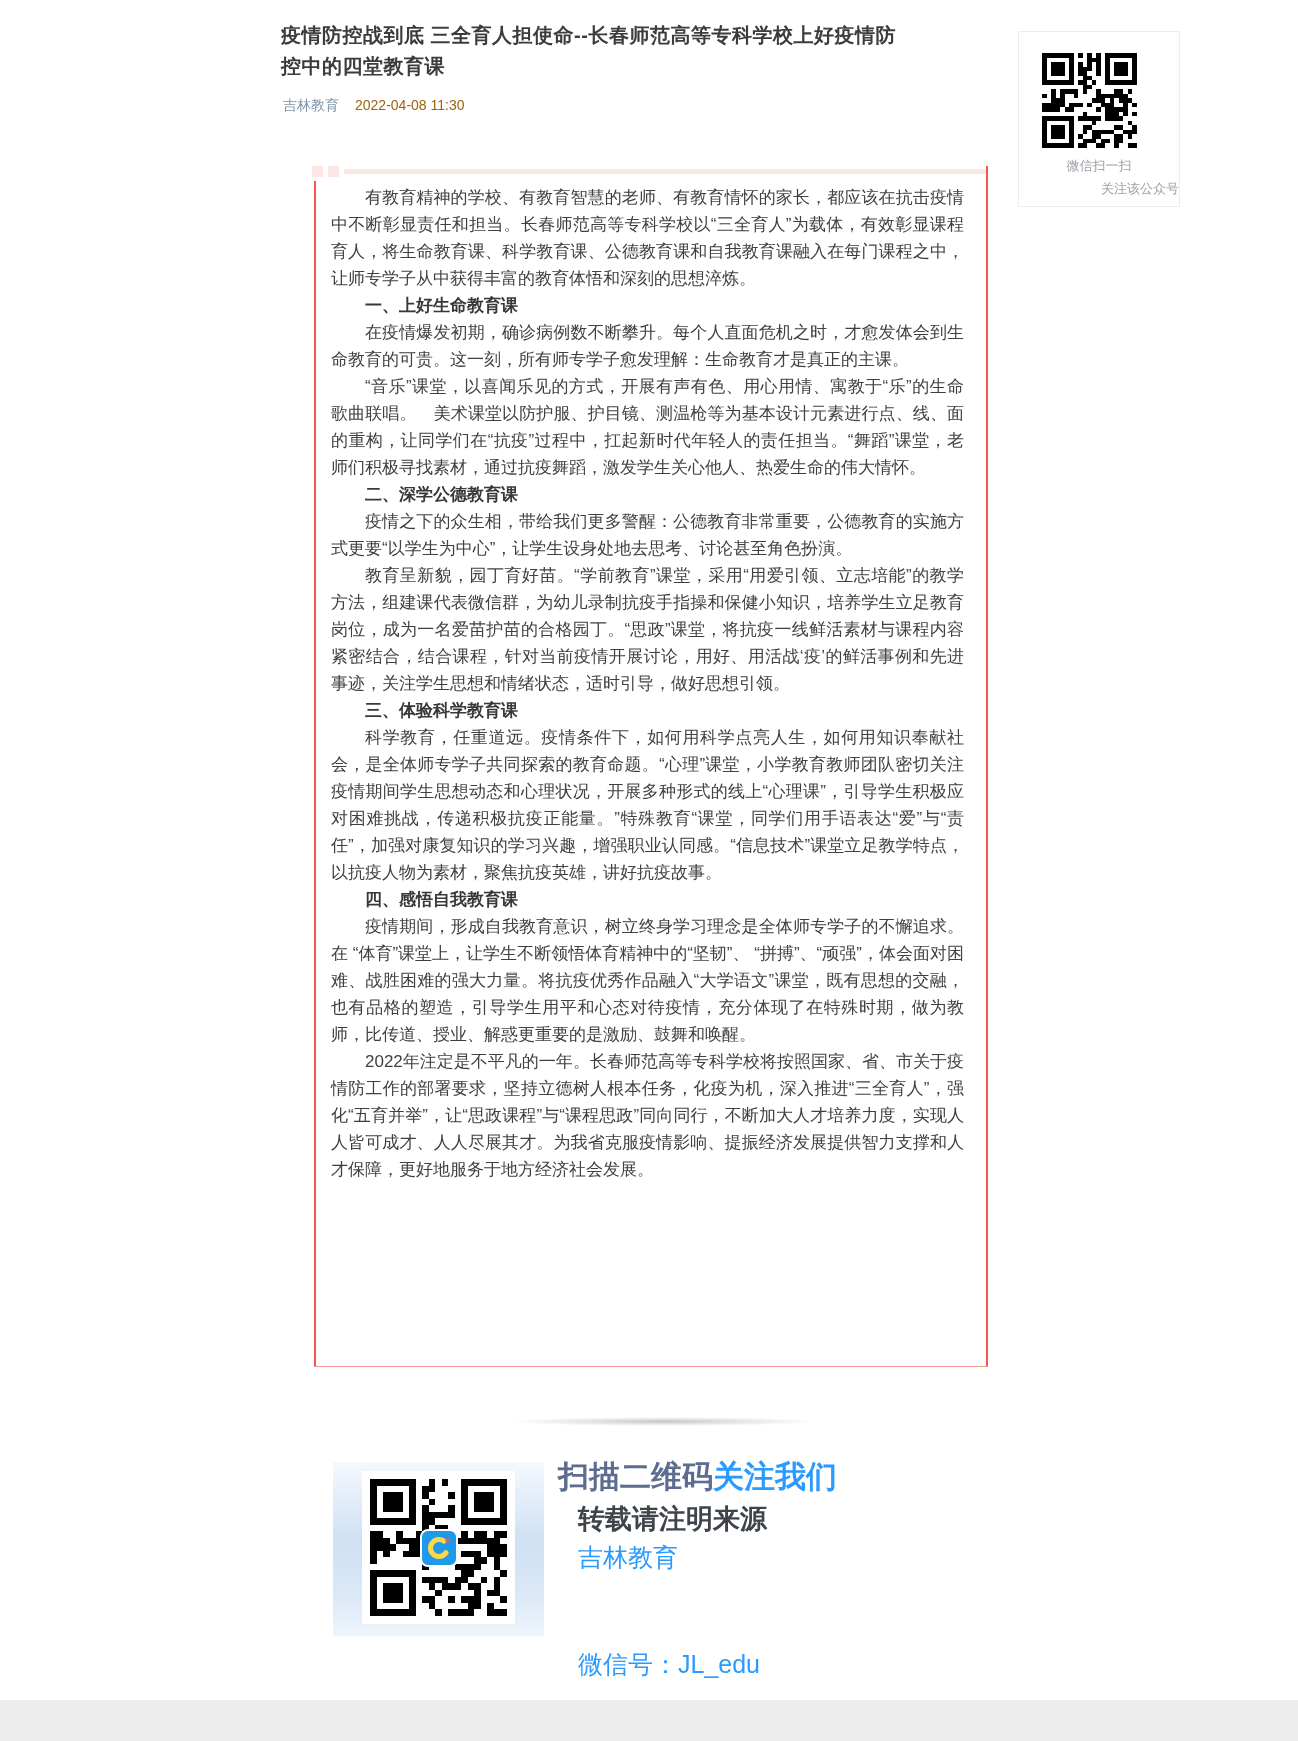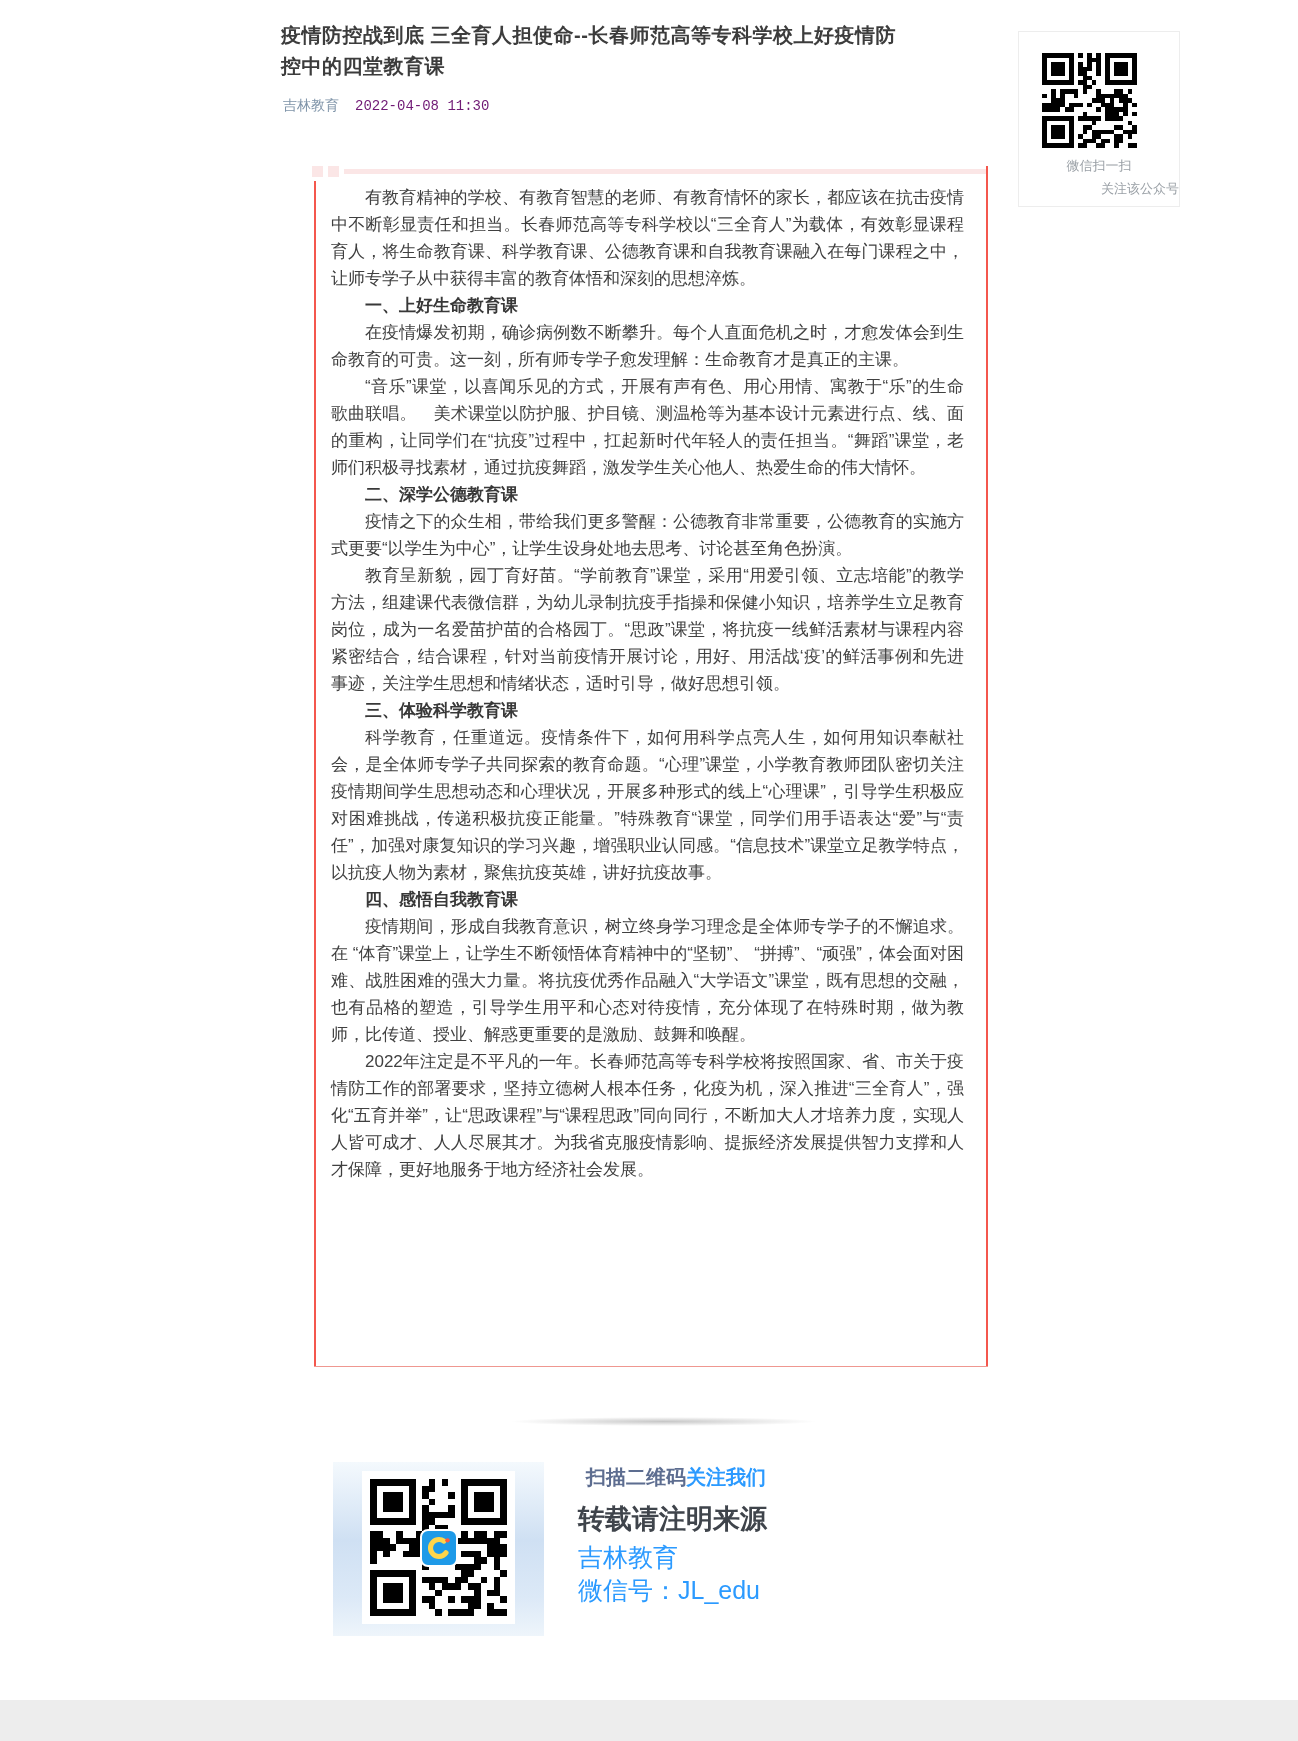"2022-04-08 11:30" .meta .date { color: #701a75 -> #a16207; font-family: Liberation Mono, monospace -> none }
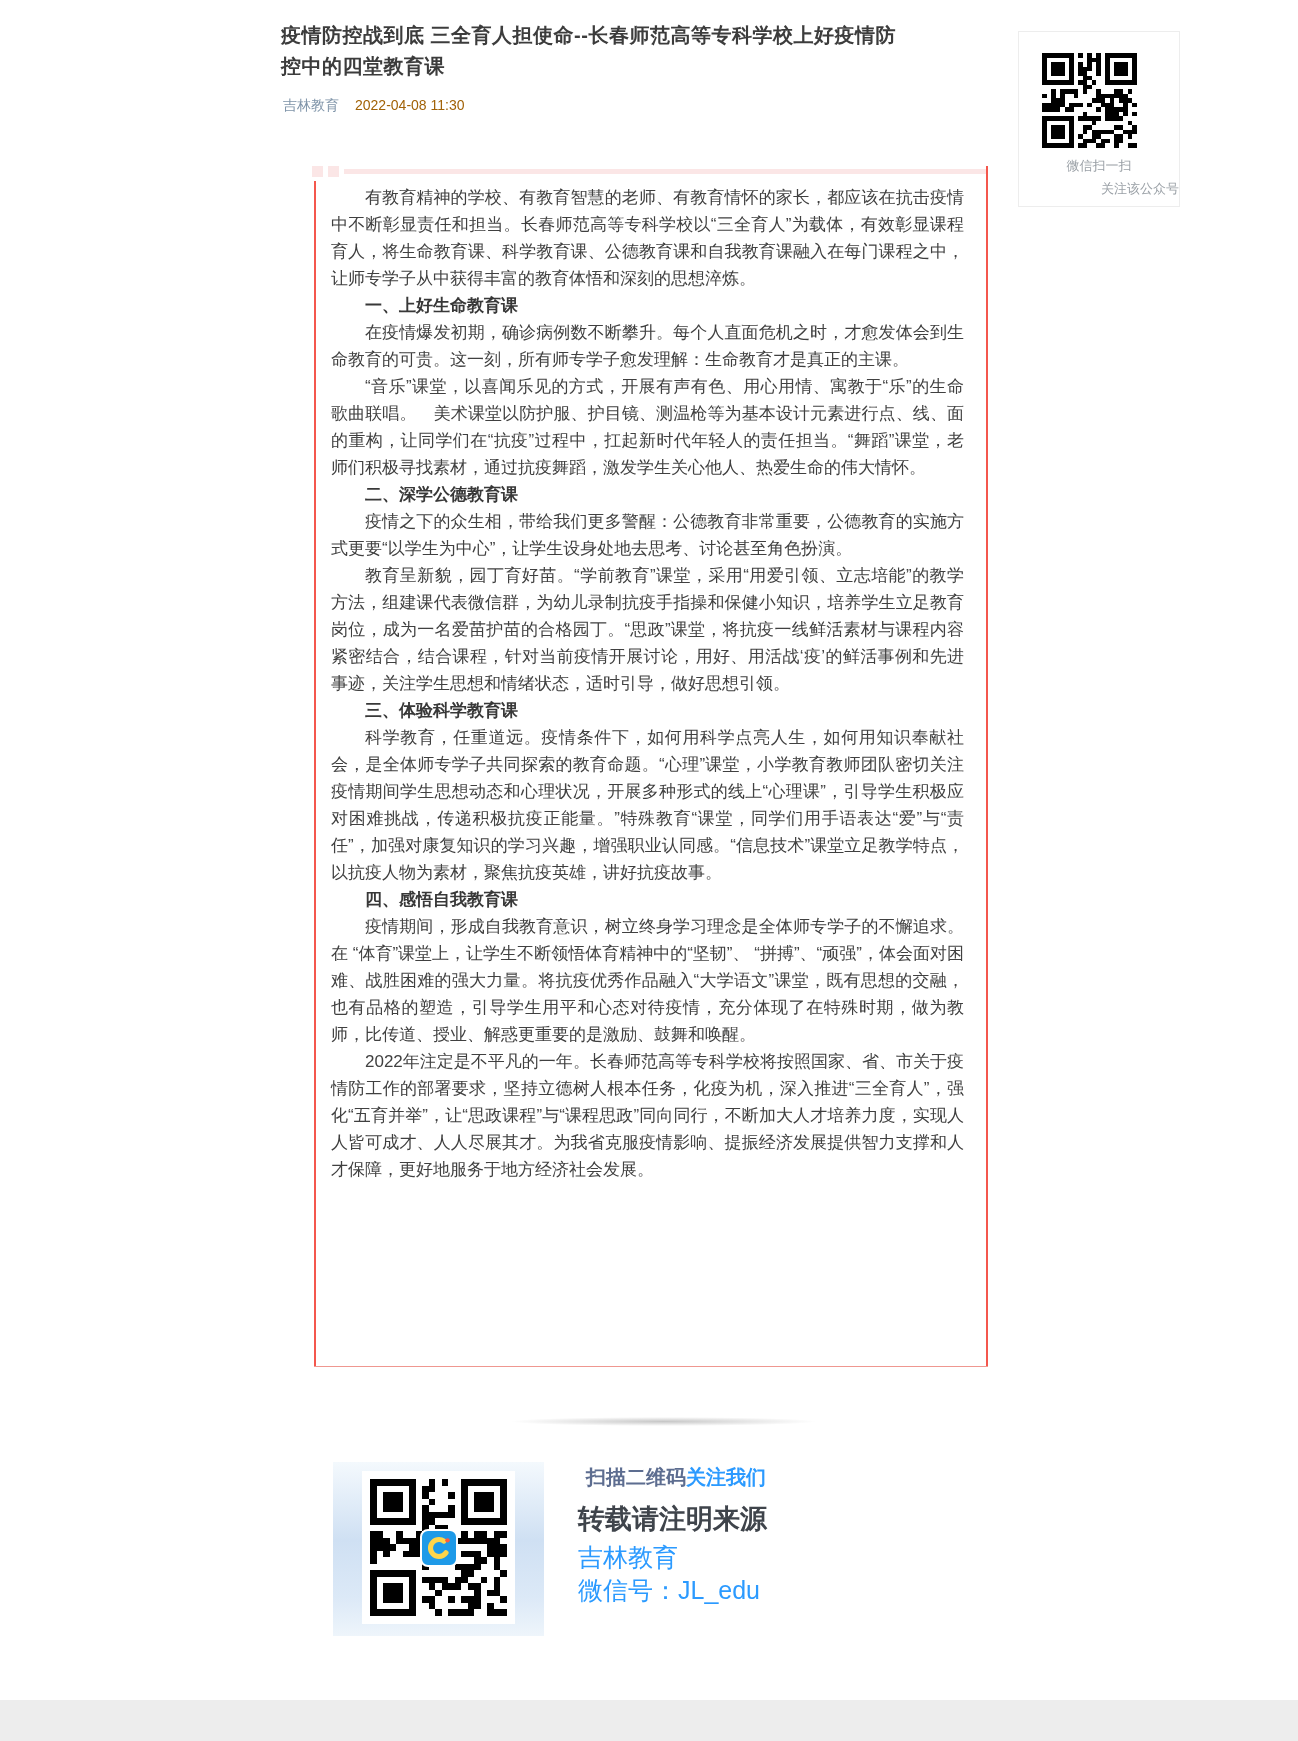"扫描二维码关注我们" .f-head { font-size: 20px -> 31px; left: 586px -> 558px }
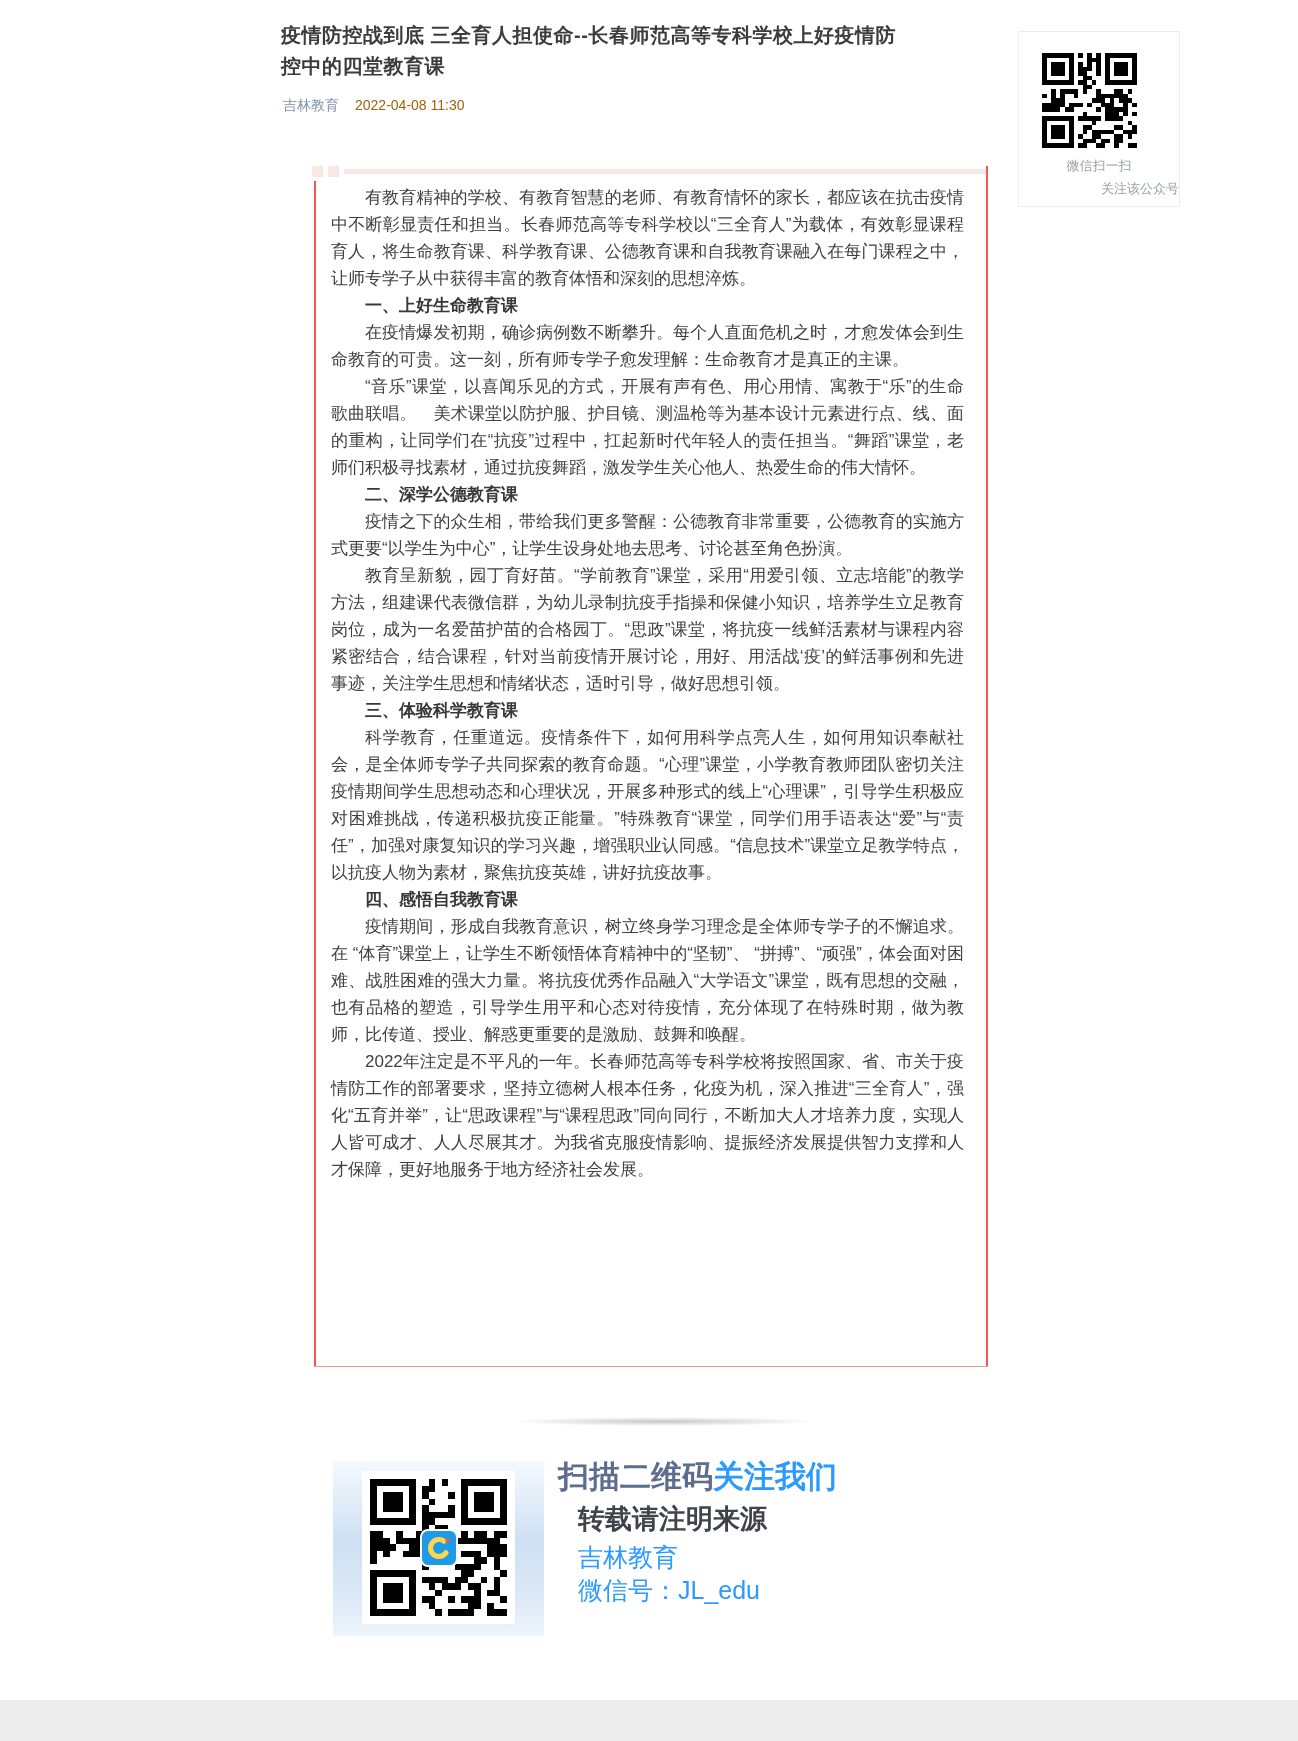"微信号：JL_edu" .f-line4 { top: 1574px -> 1648px }
